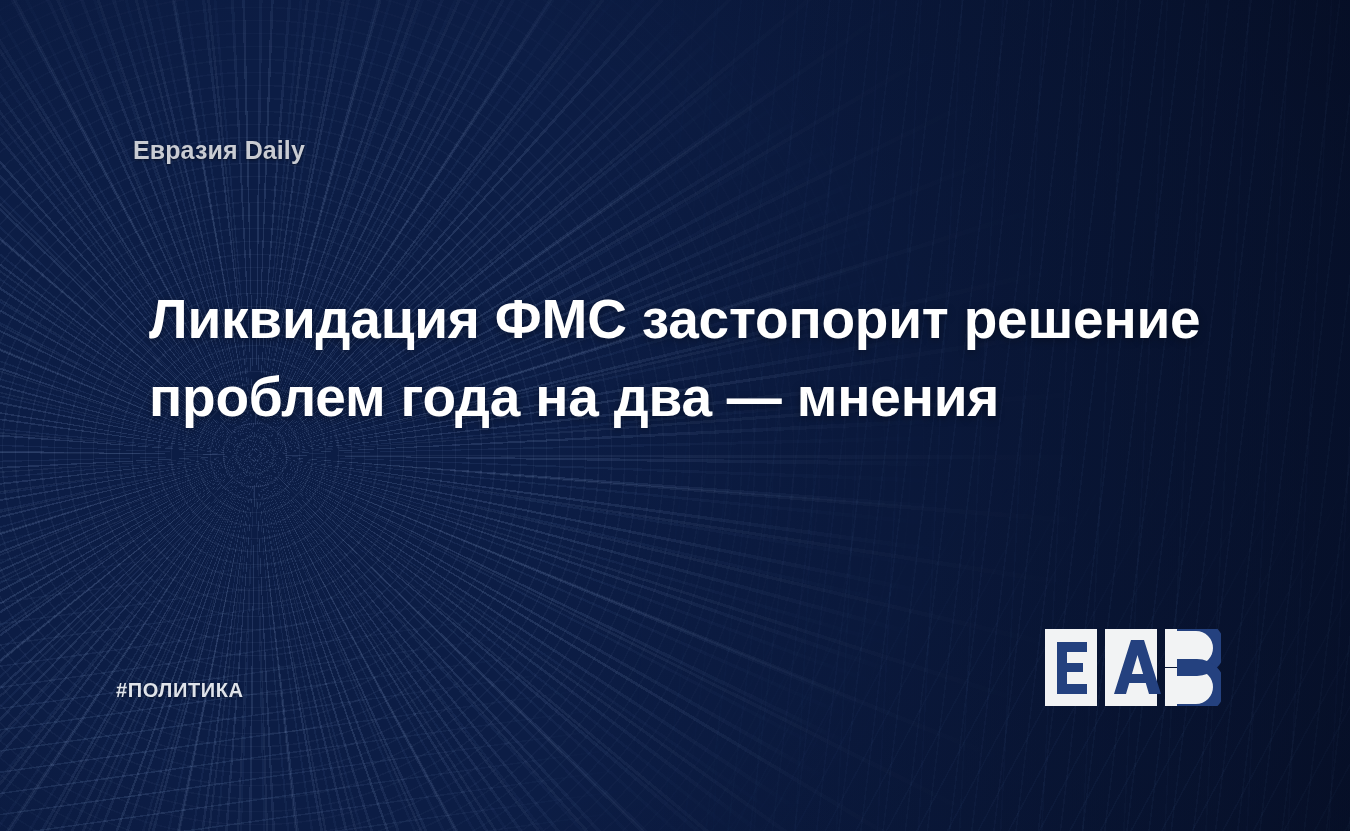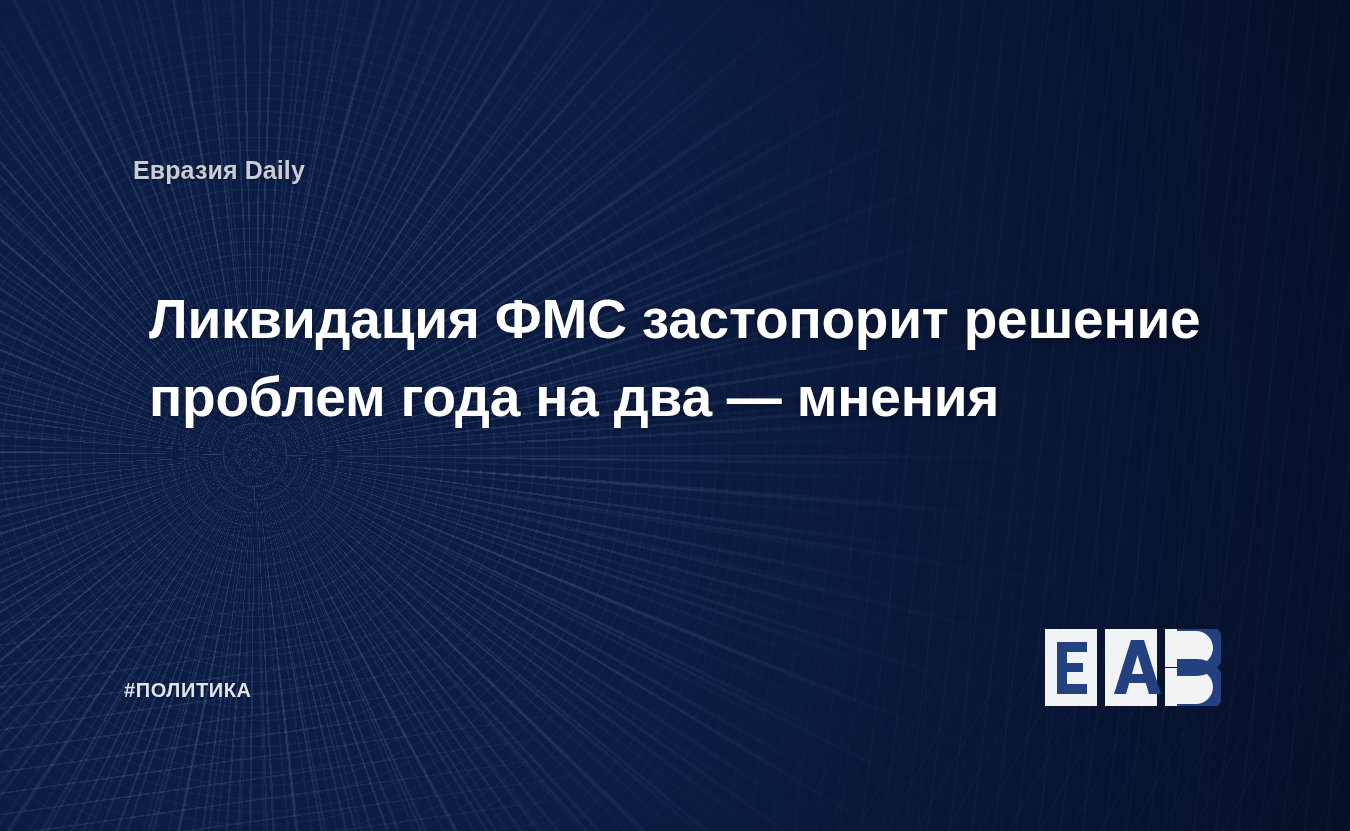"Евразия Daily" #brand { margin-top: 20px -> none }
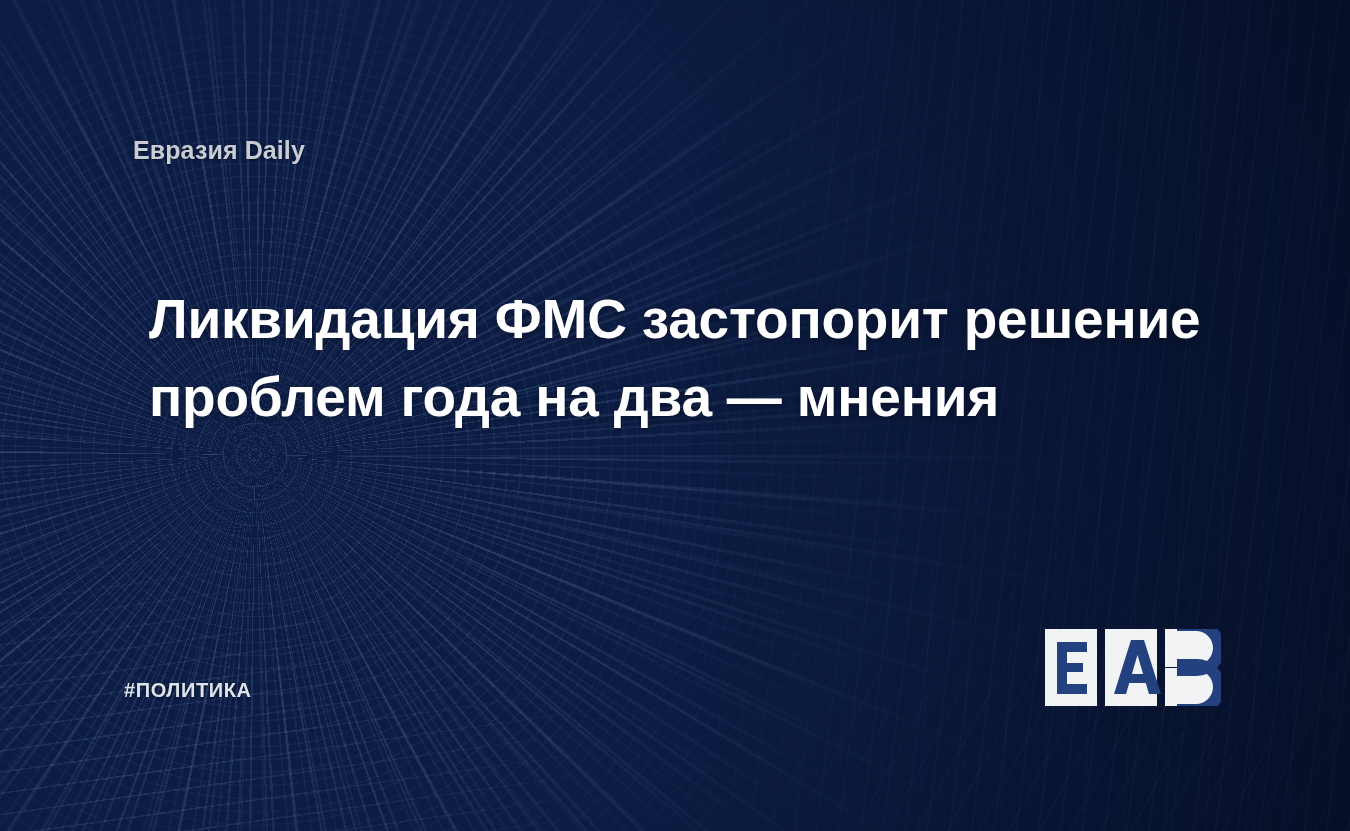"#ПОЛИТИКА" #category { left: 124px -> 116px }
